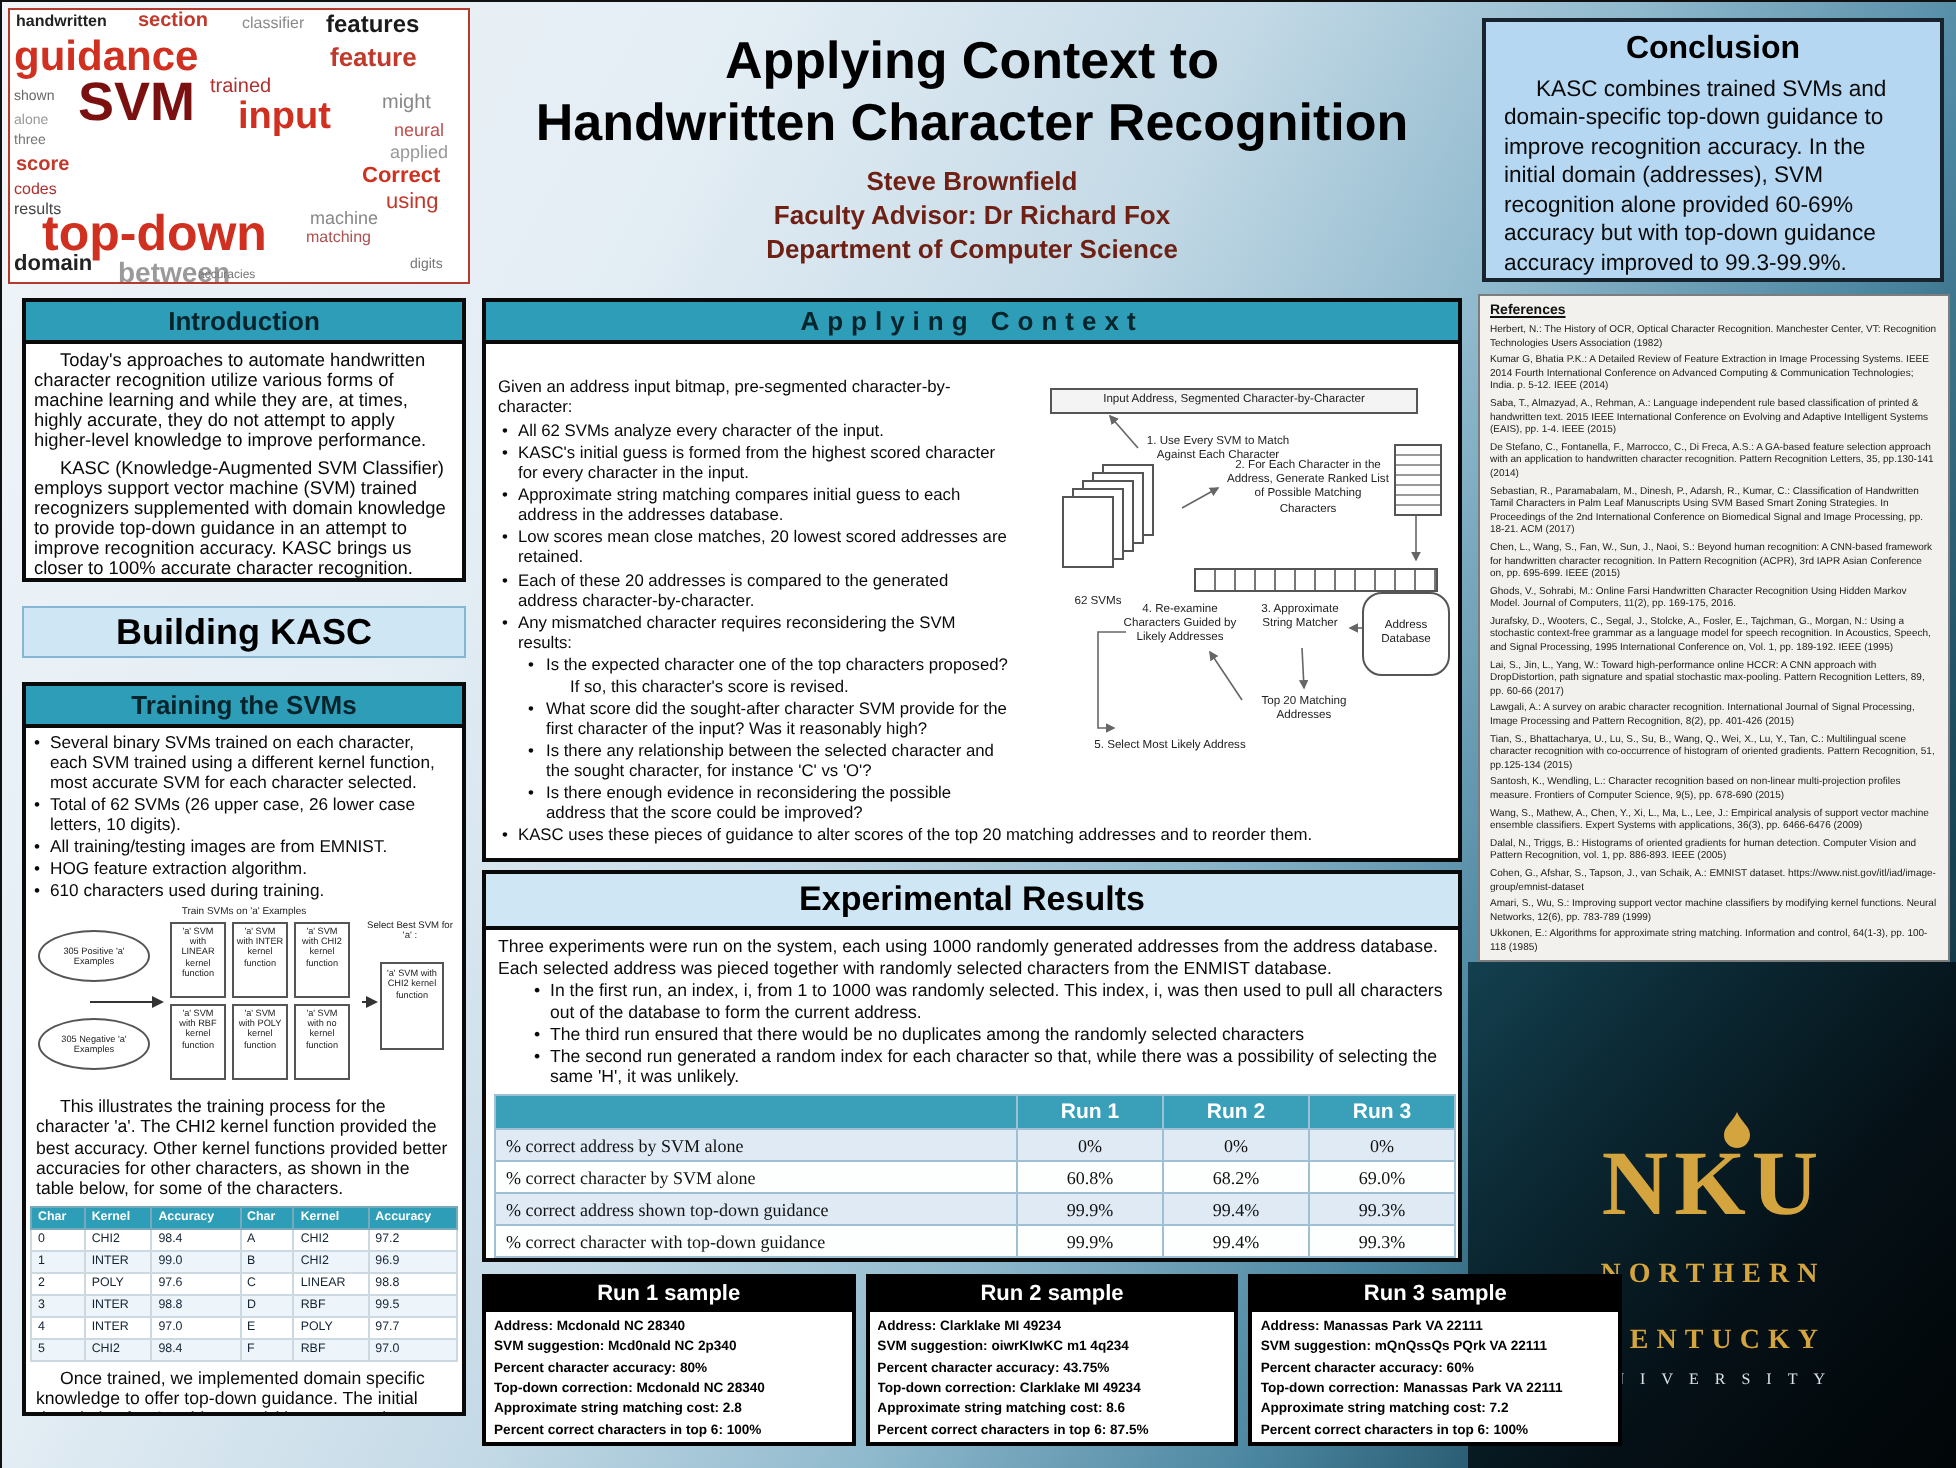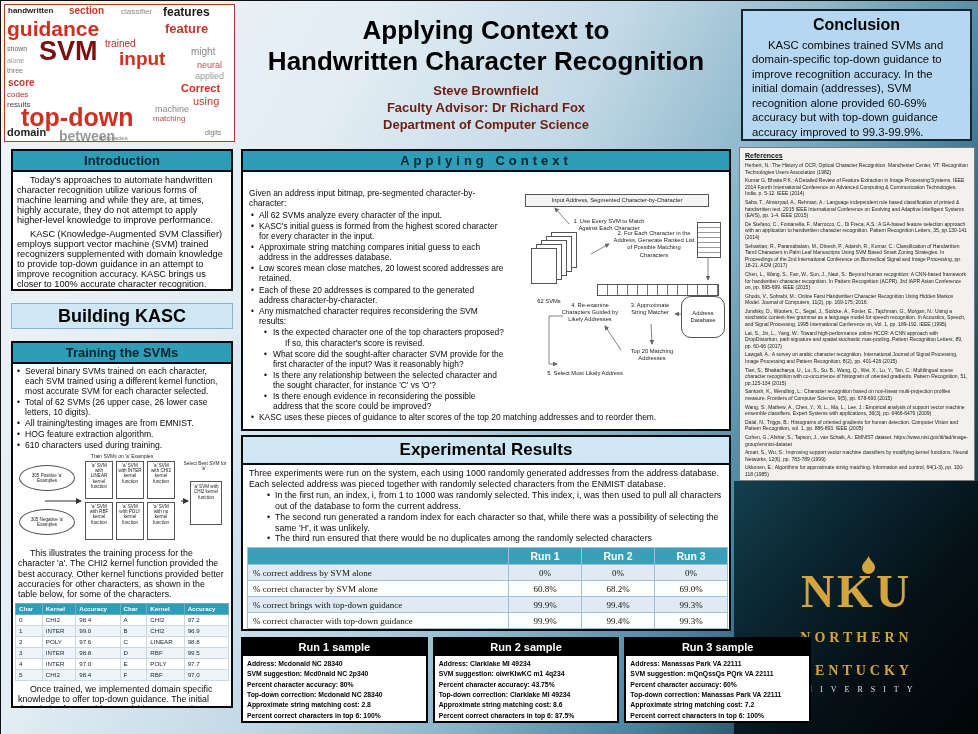"The second run generated a" div.rbl { order: before "The third run ensured that" -> after "The third run ensured that" }
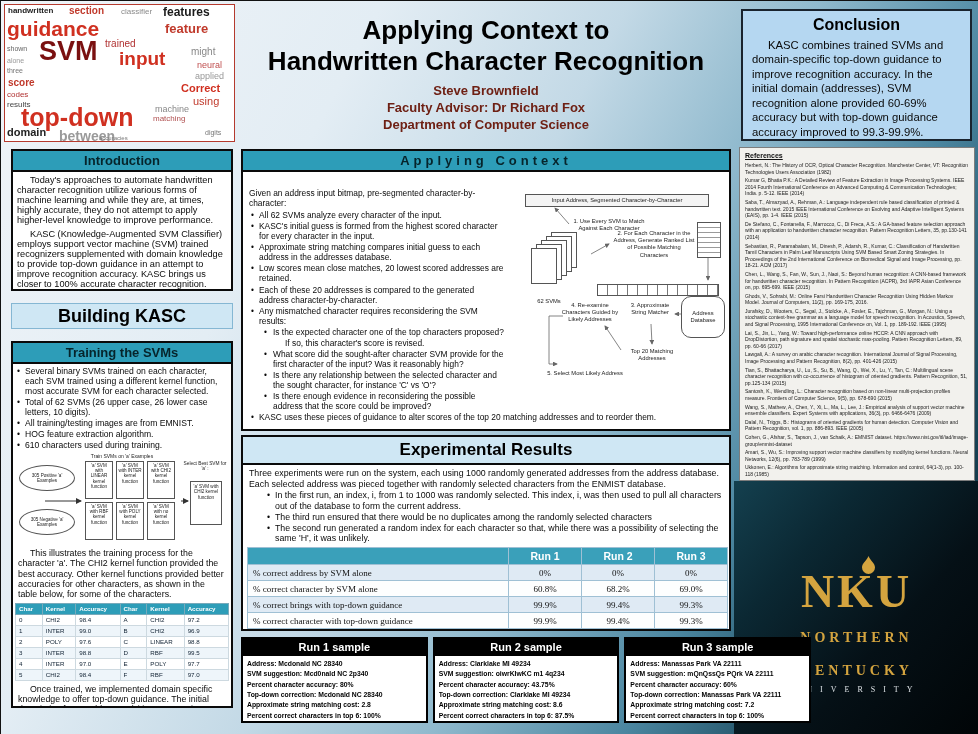"% correct brings with top-down" td.rlabel { text: brings with -> address shown }
